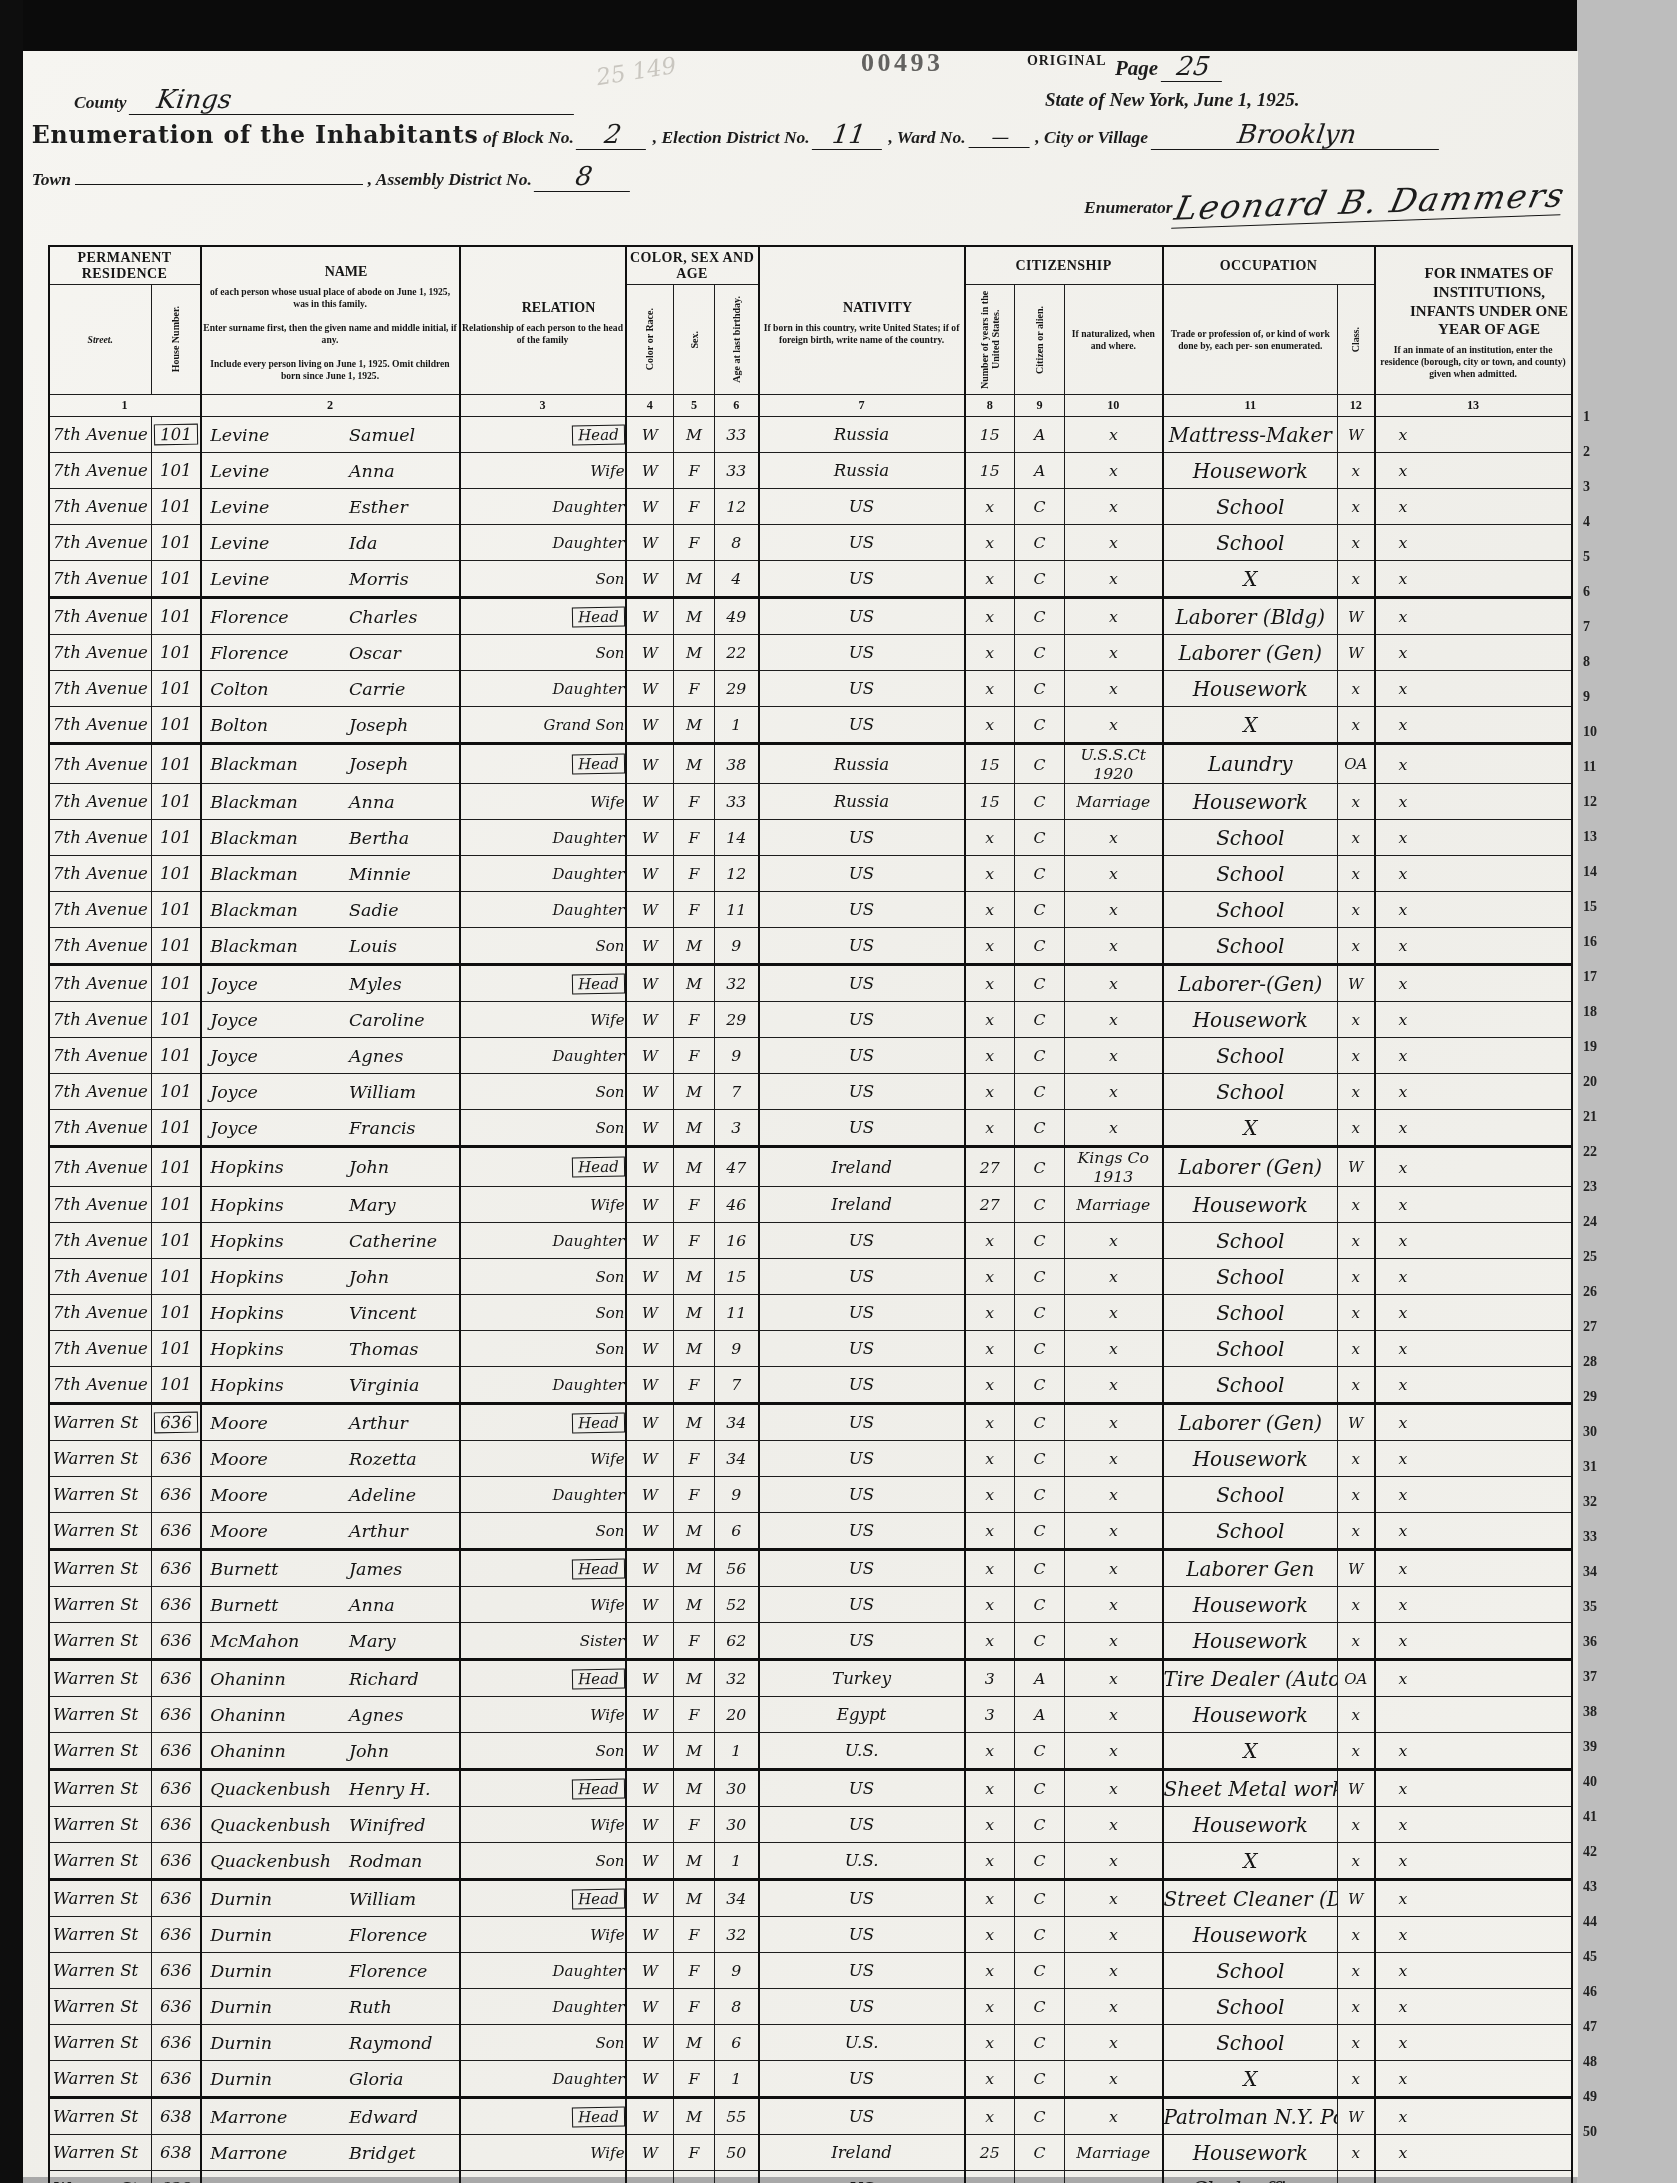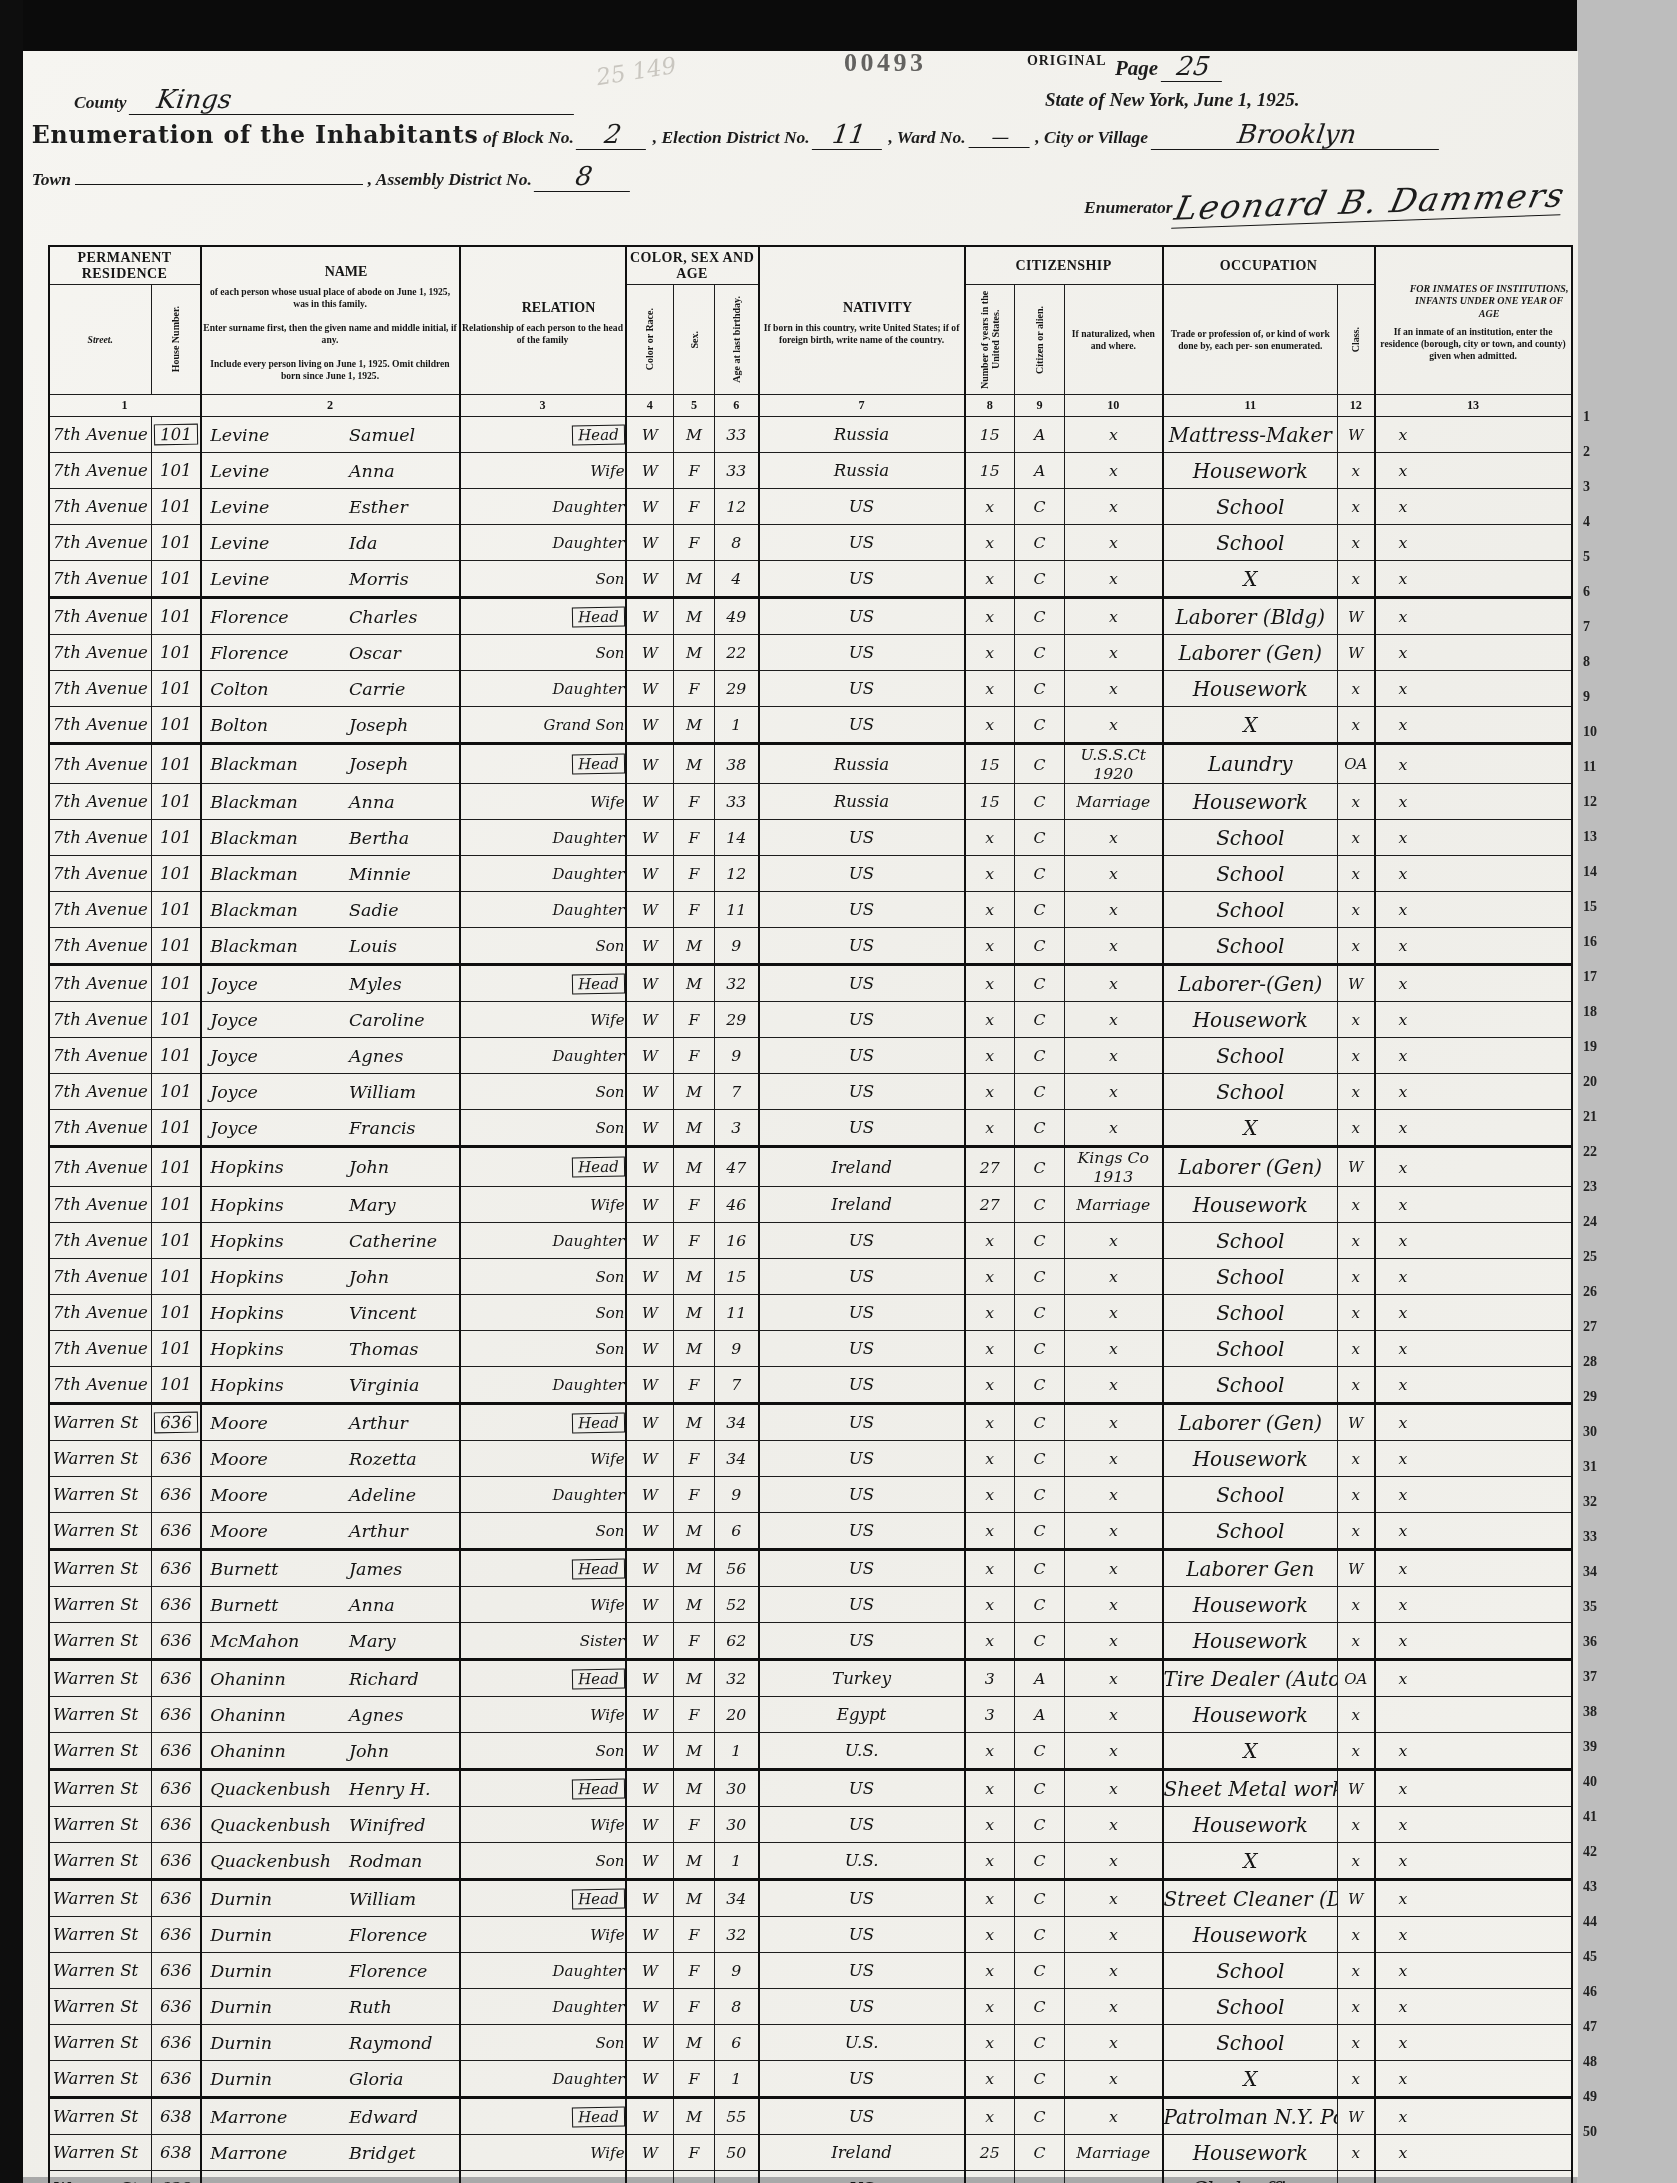"00493" .stamp { left: 821px -> 838px }
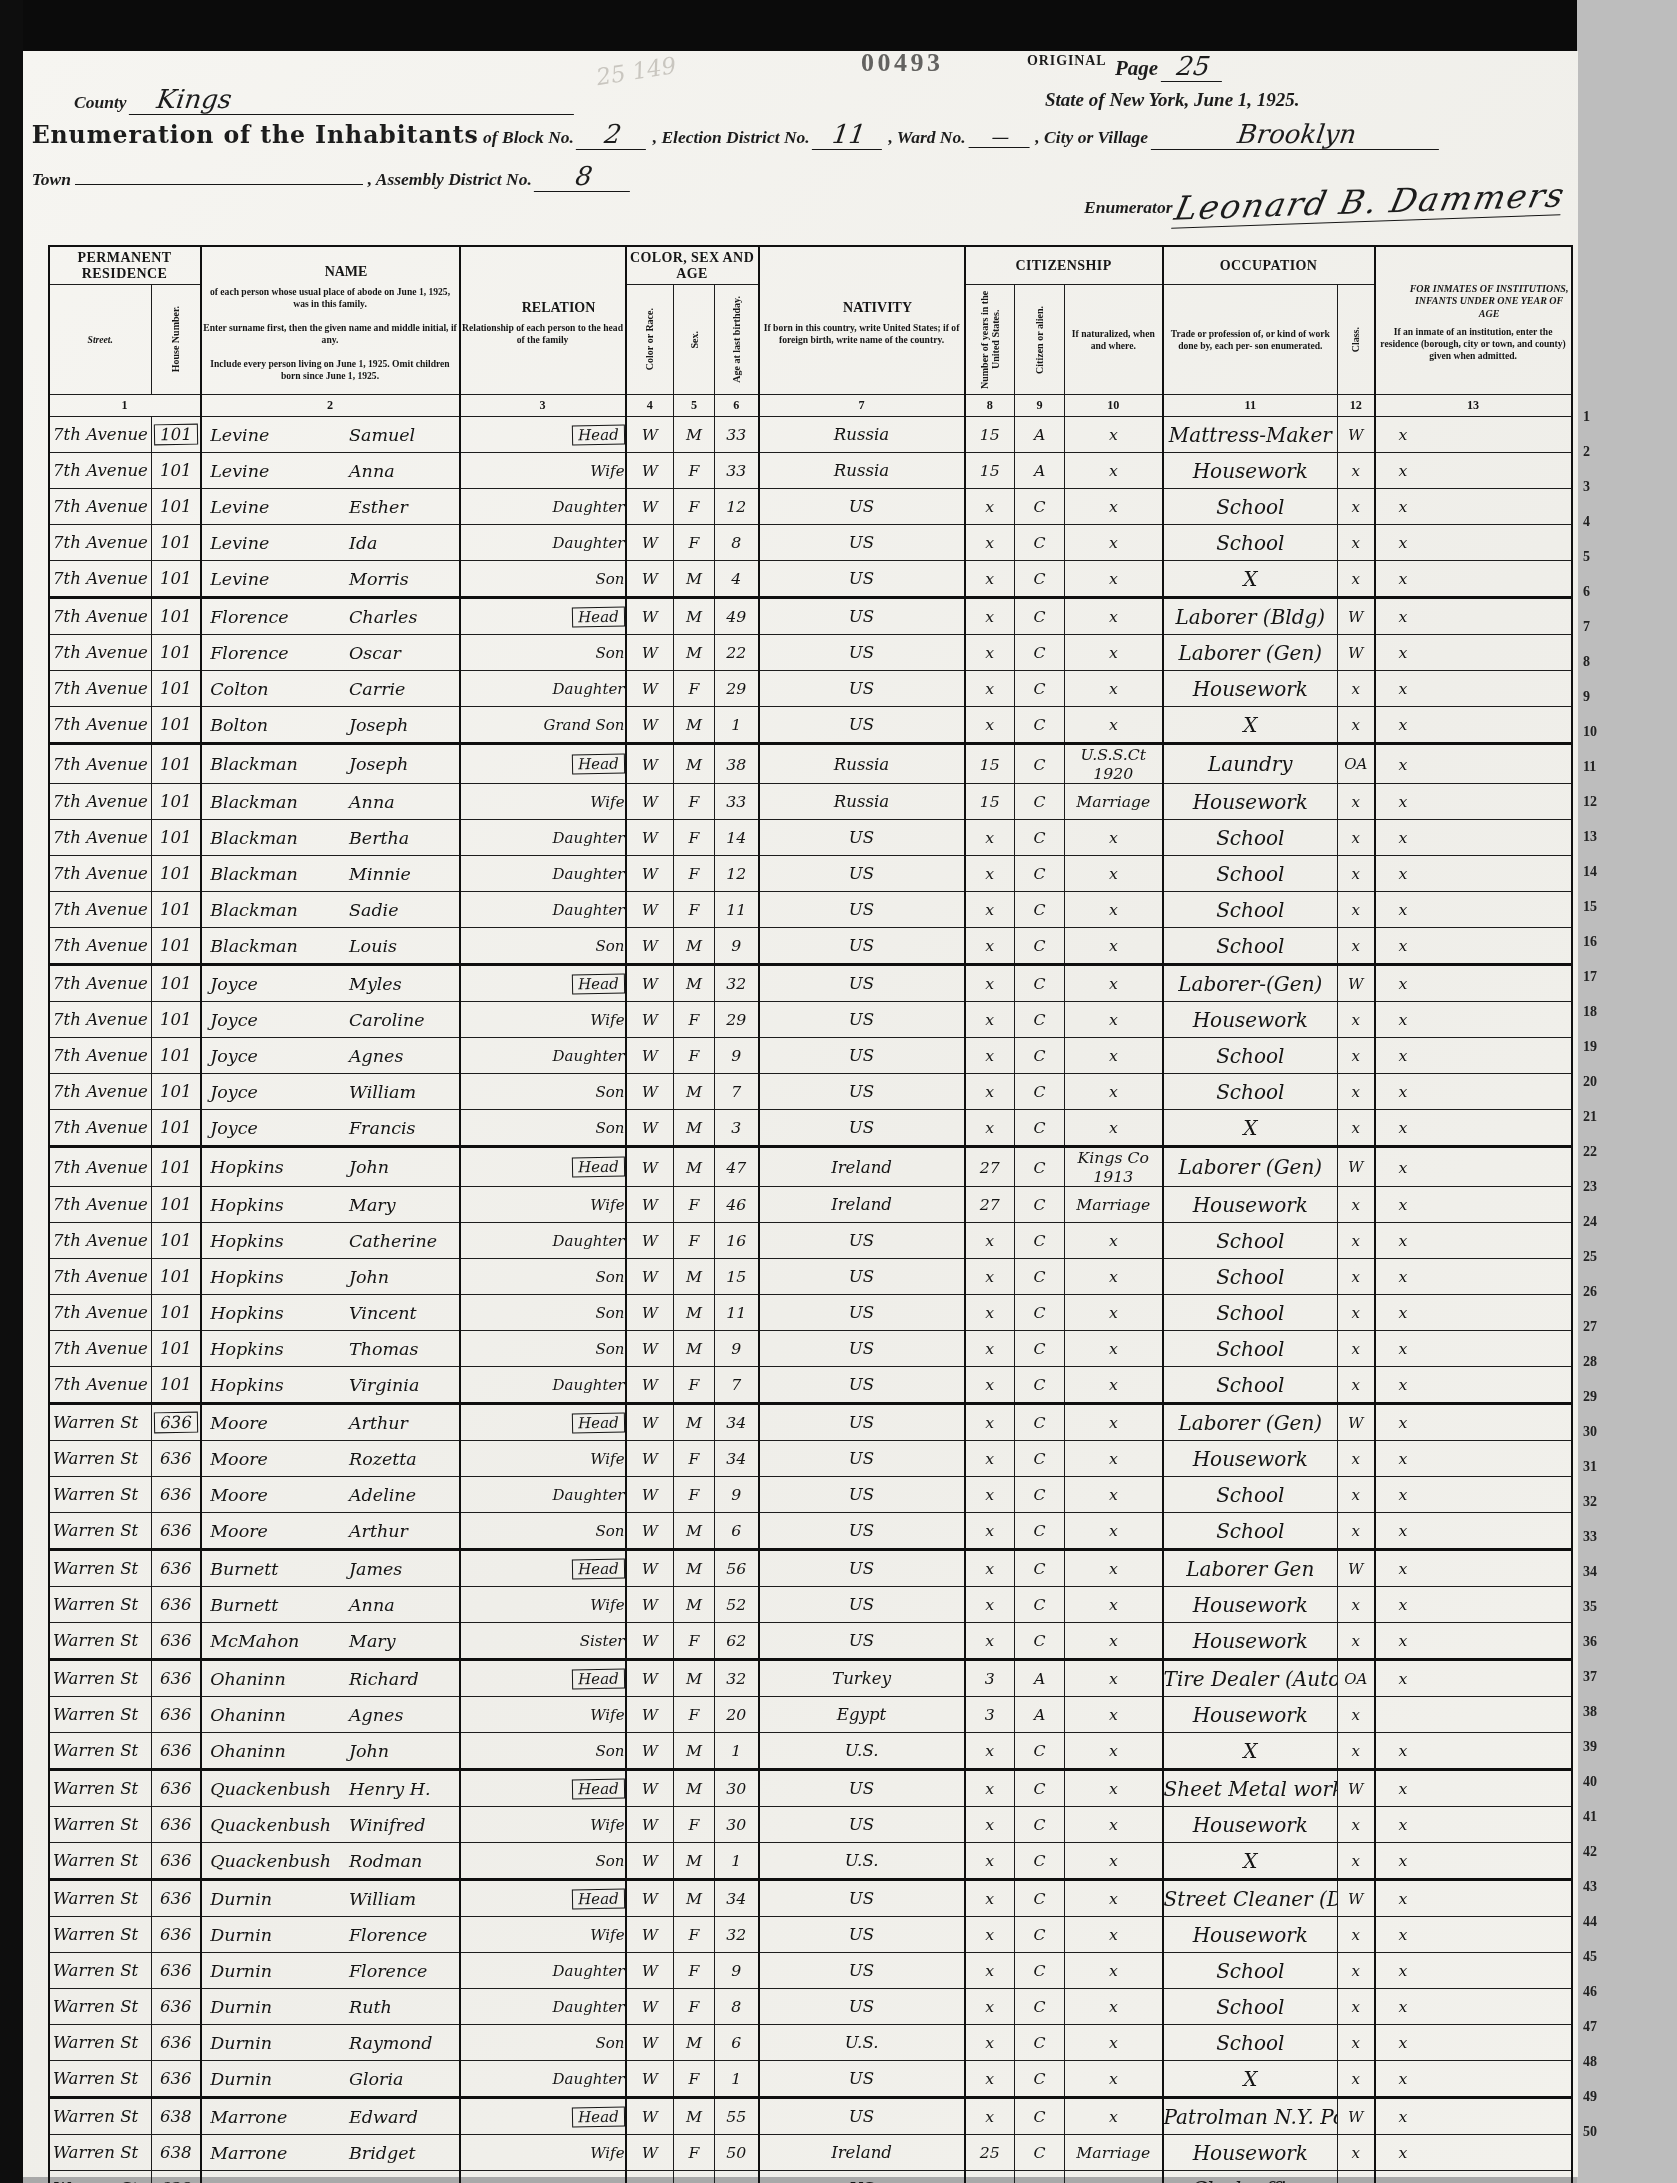"FOR INMATES OF INSTITUTIONS, INFANTS" span.t { font-size: 10px -> 15px; font-style: italic -> none }
